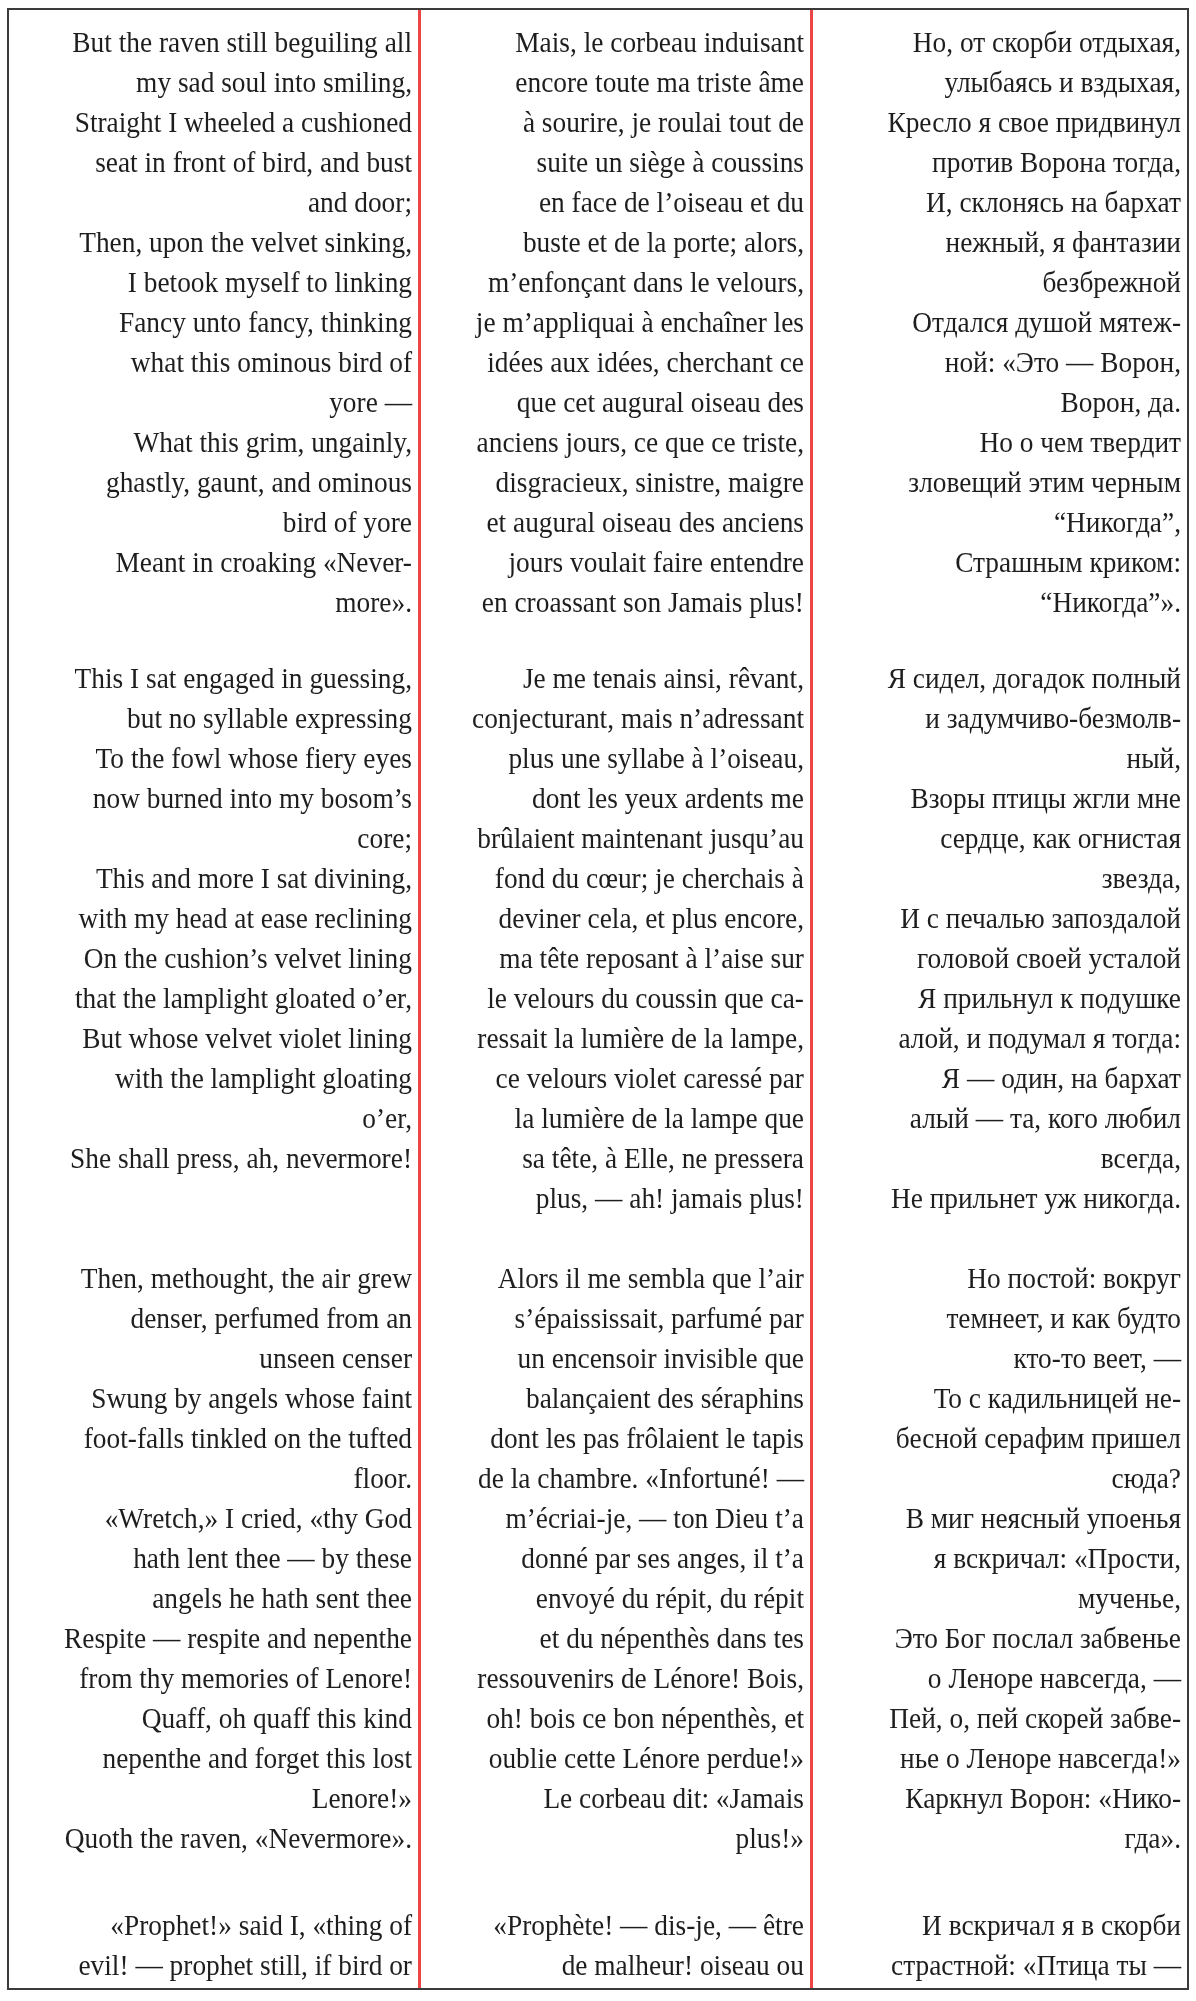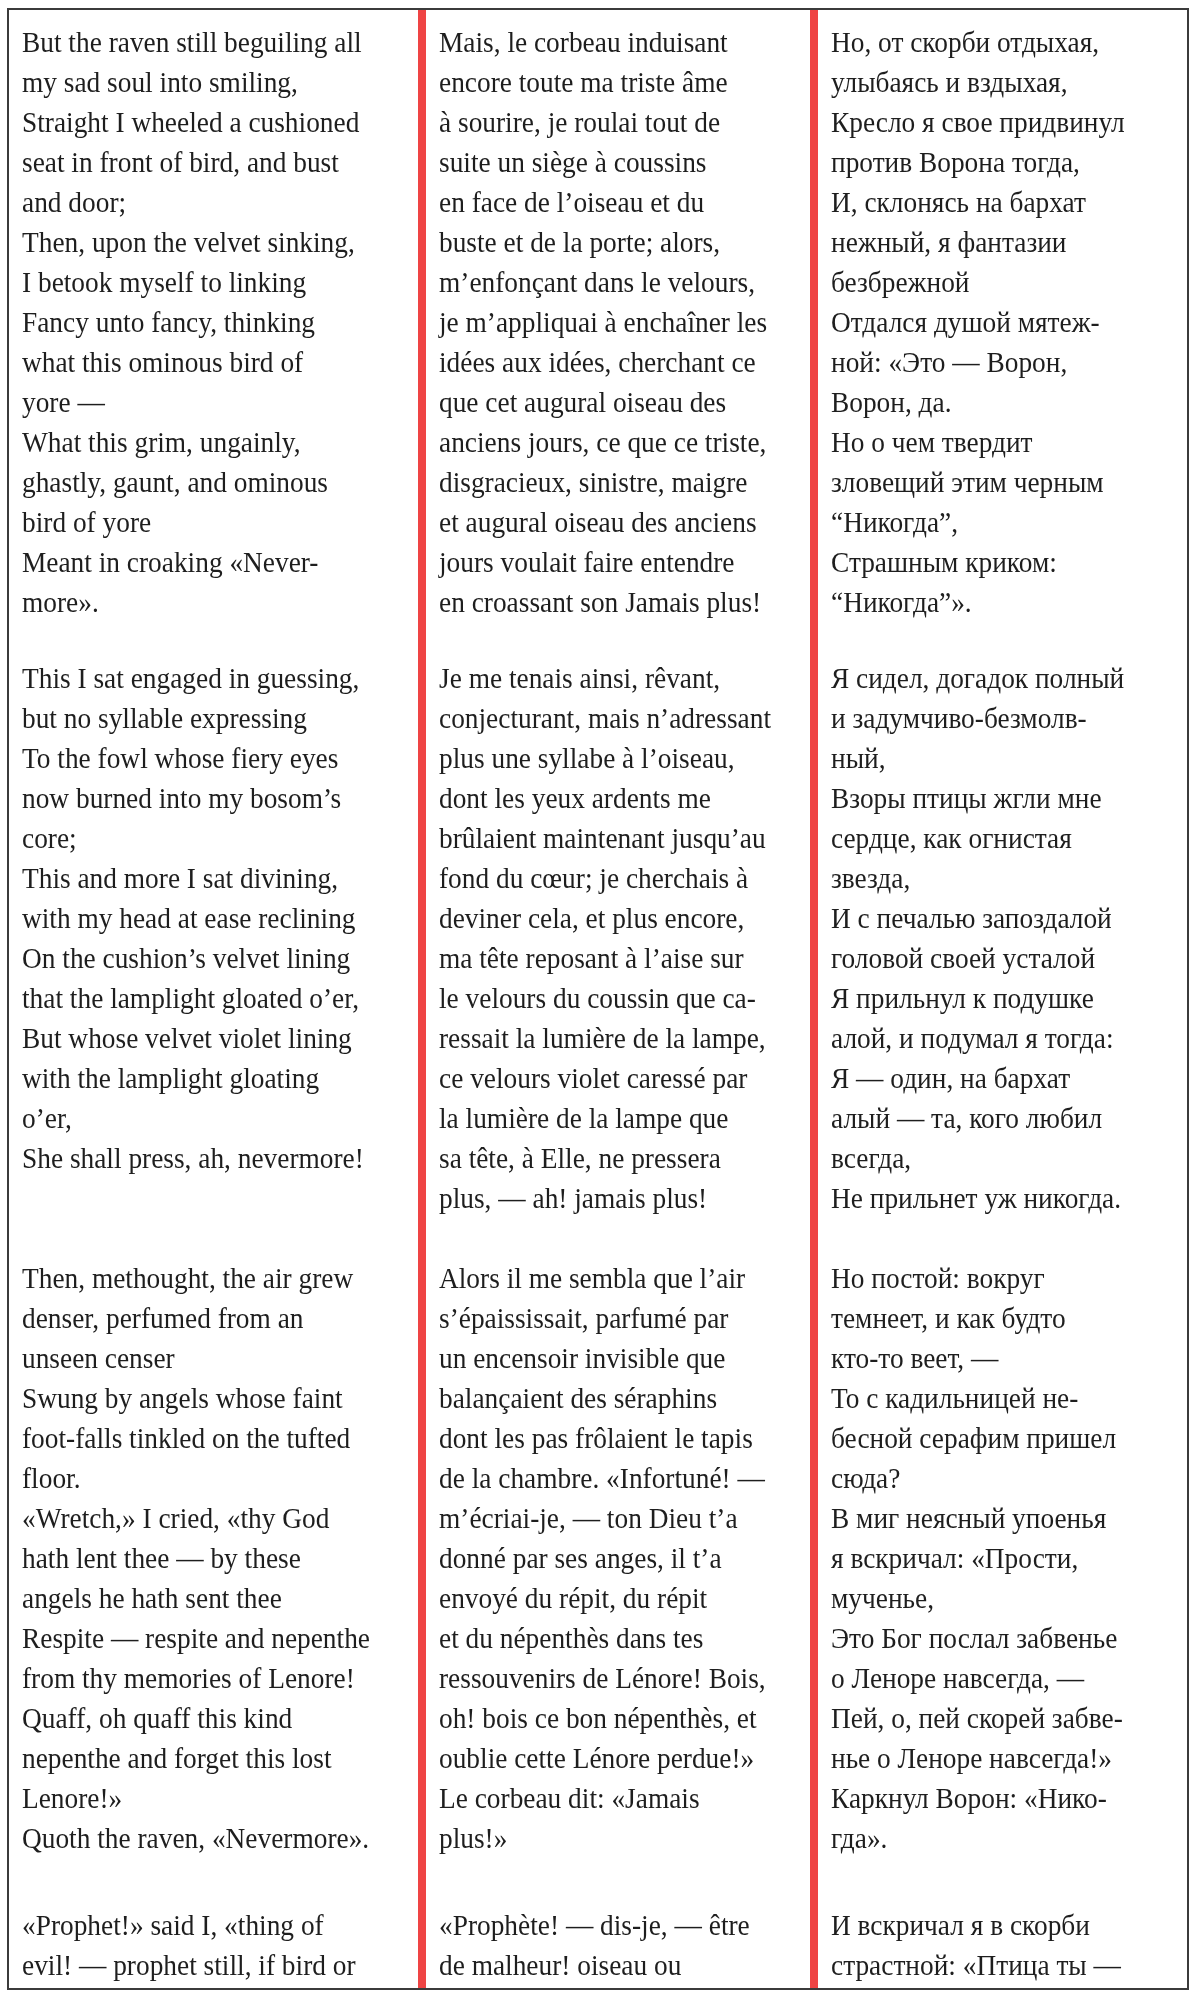"But the raven still beguiling" .ttable { text-align: none -> right }
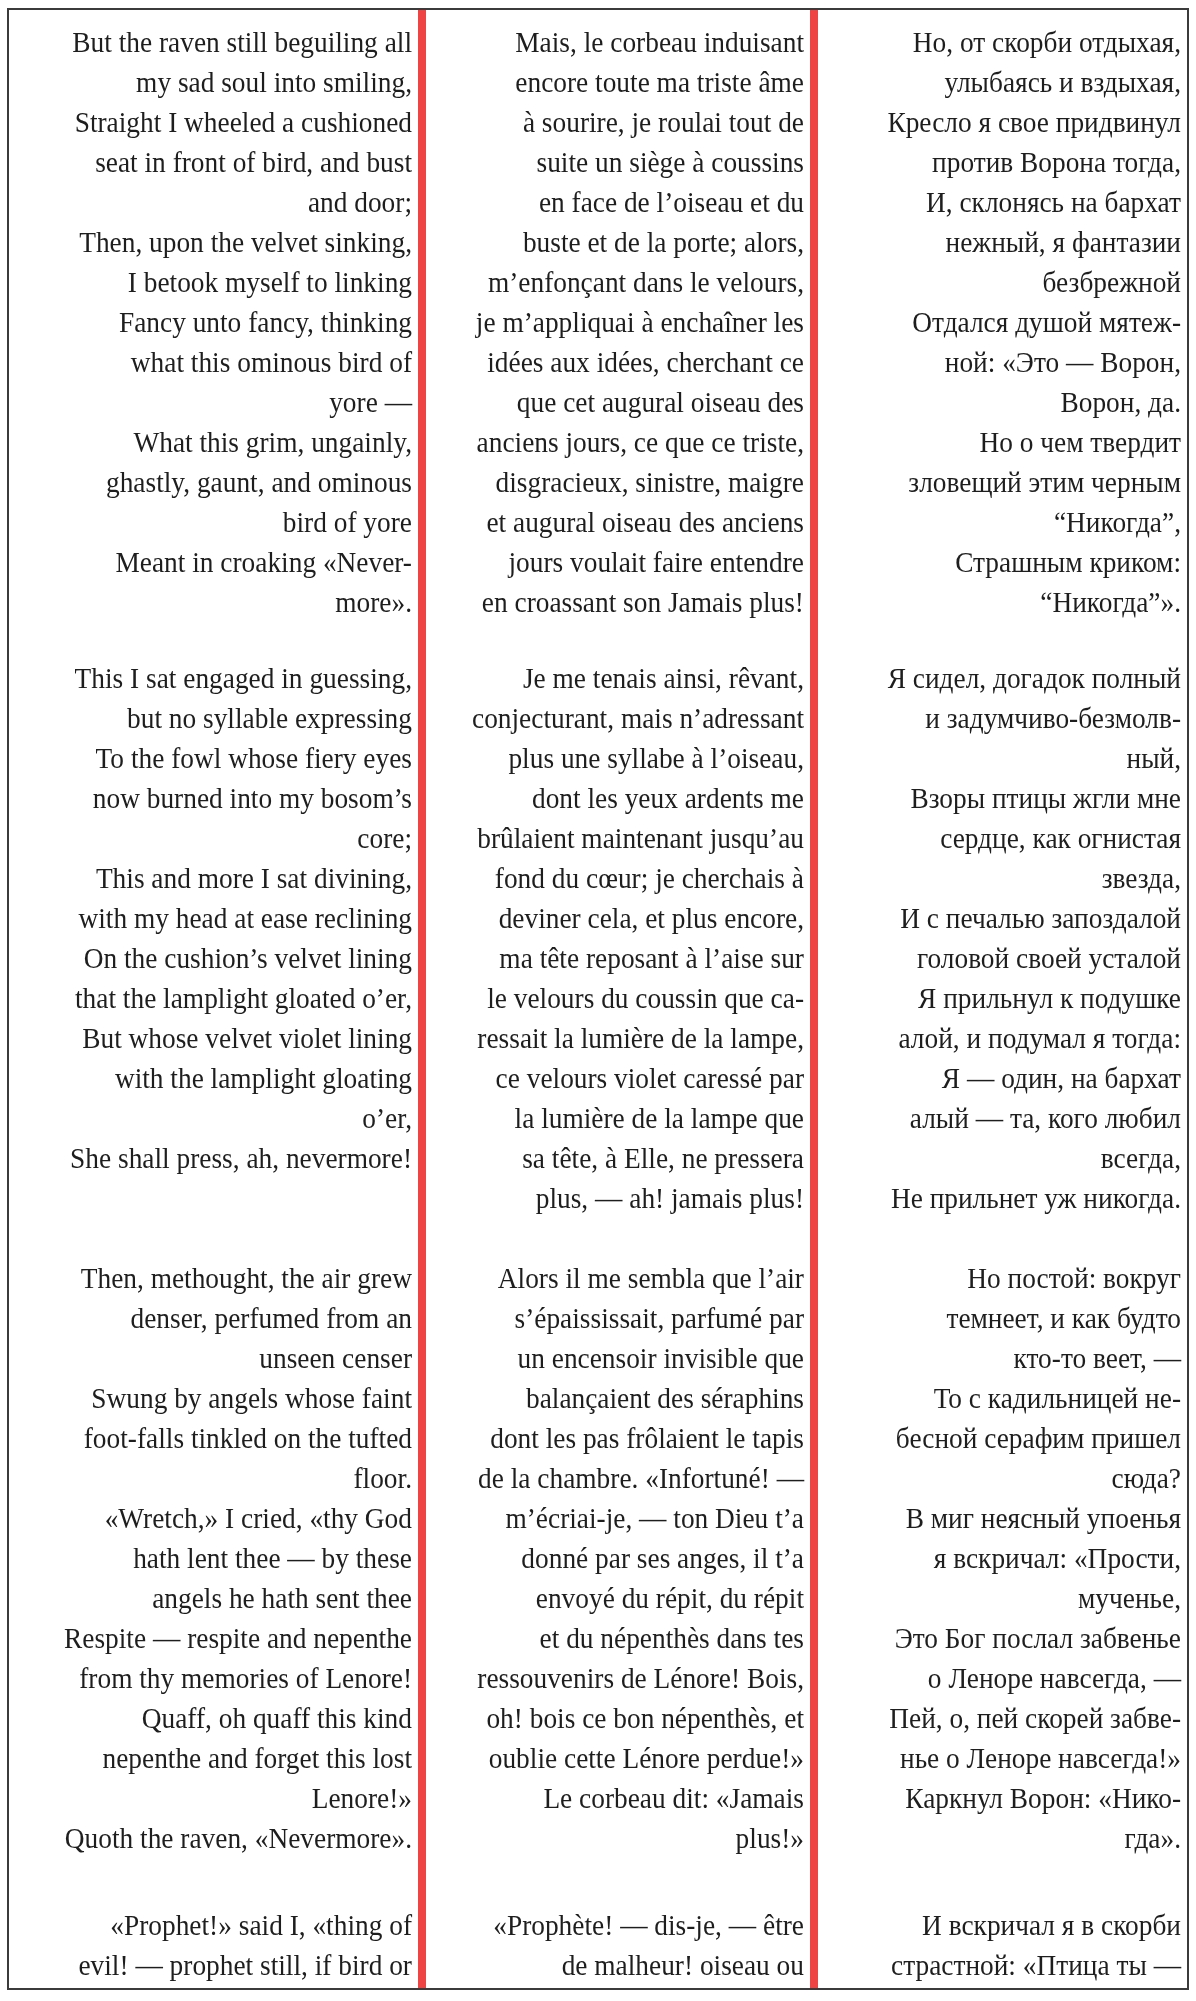"Mais, le corbeau induisant" .col + .col { border-left: 8px solid #ef4444 -> 3px solid #ef4444 }
